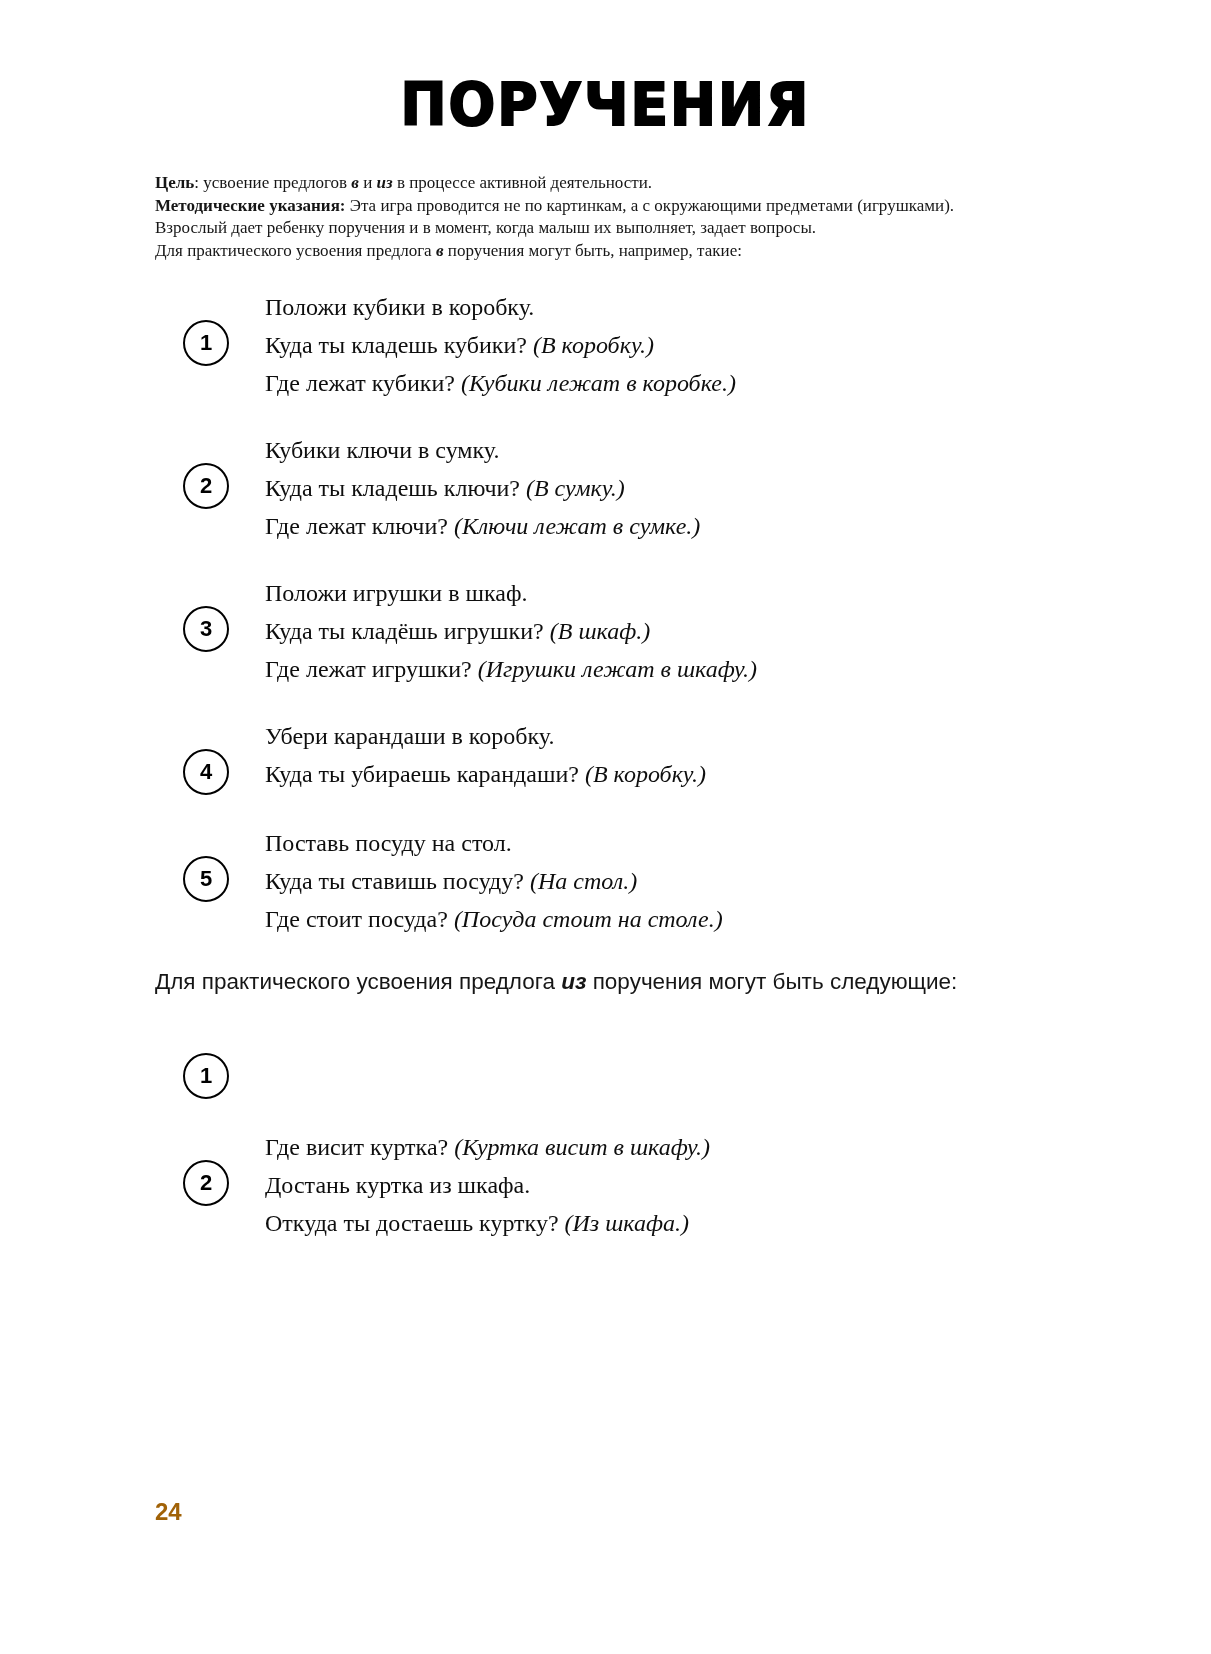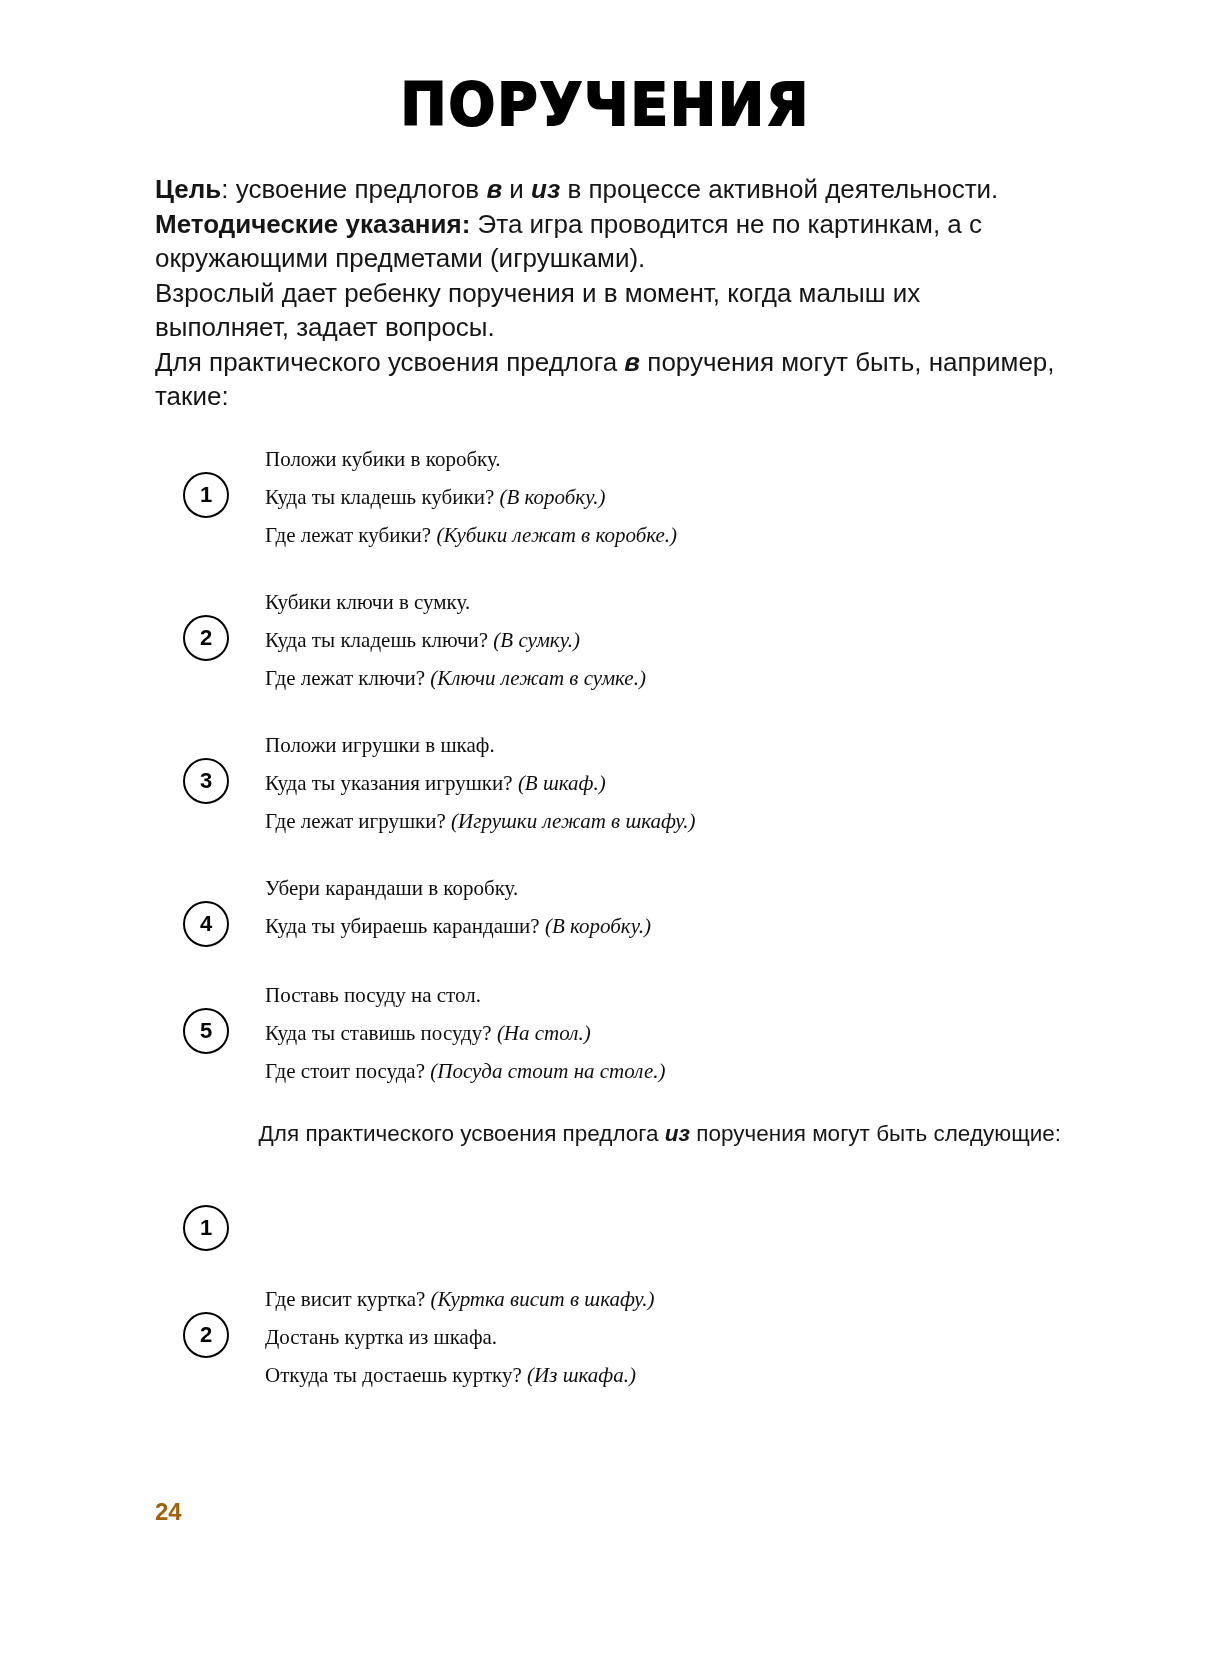"Цель: усвоение предлогов в и" .intro { font-family: Liberation Sans, sans-serif -> Liberation Serif, serif; font-size: 26px -> 17px }
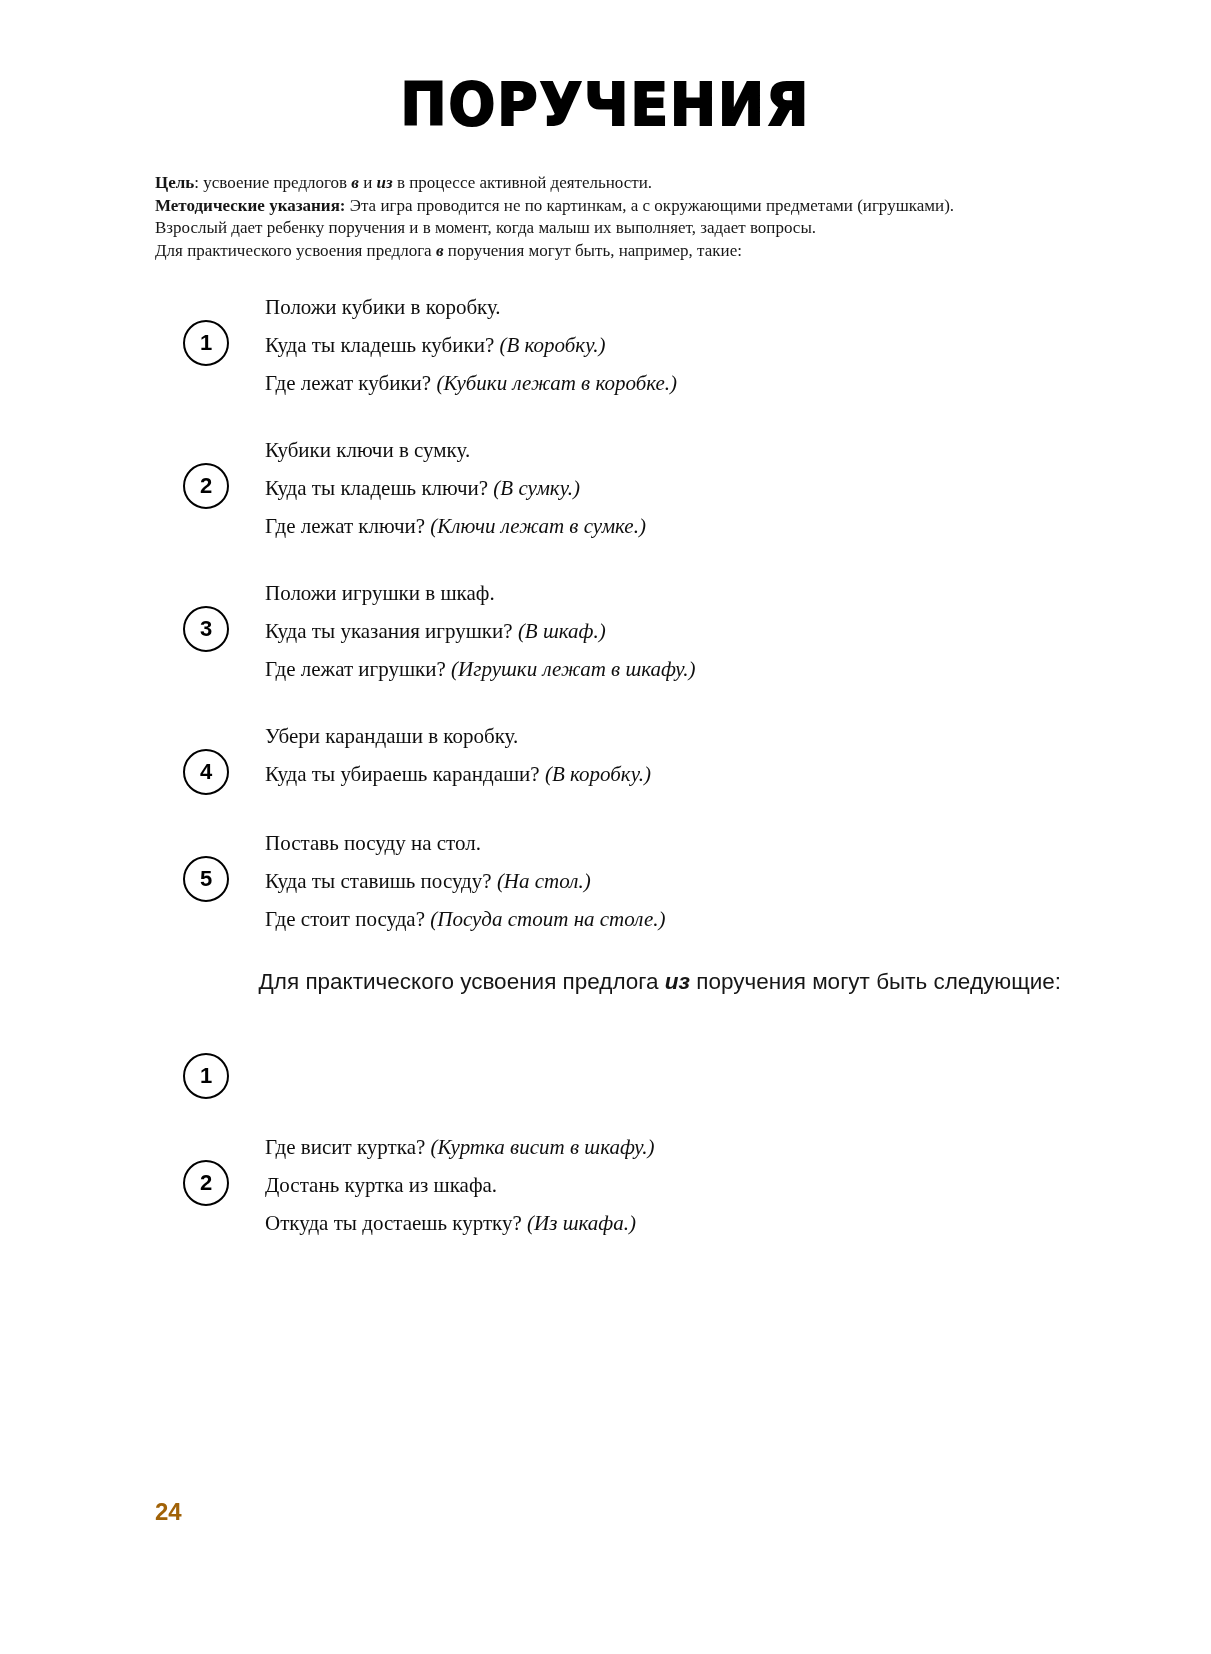"Положи кубики в коробку." .lines { font-size: 21px -> 24px }
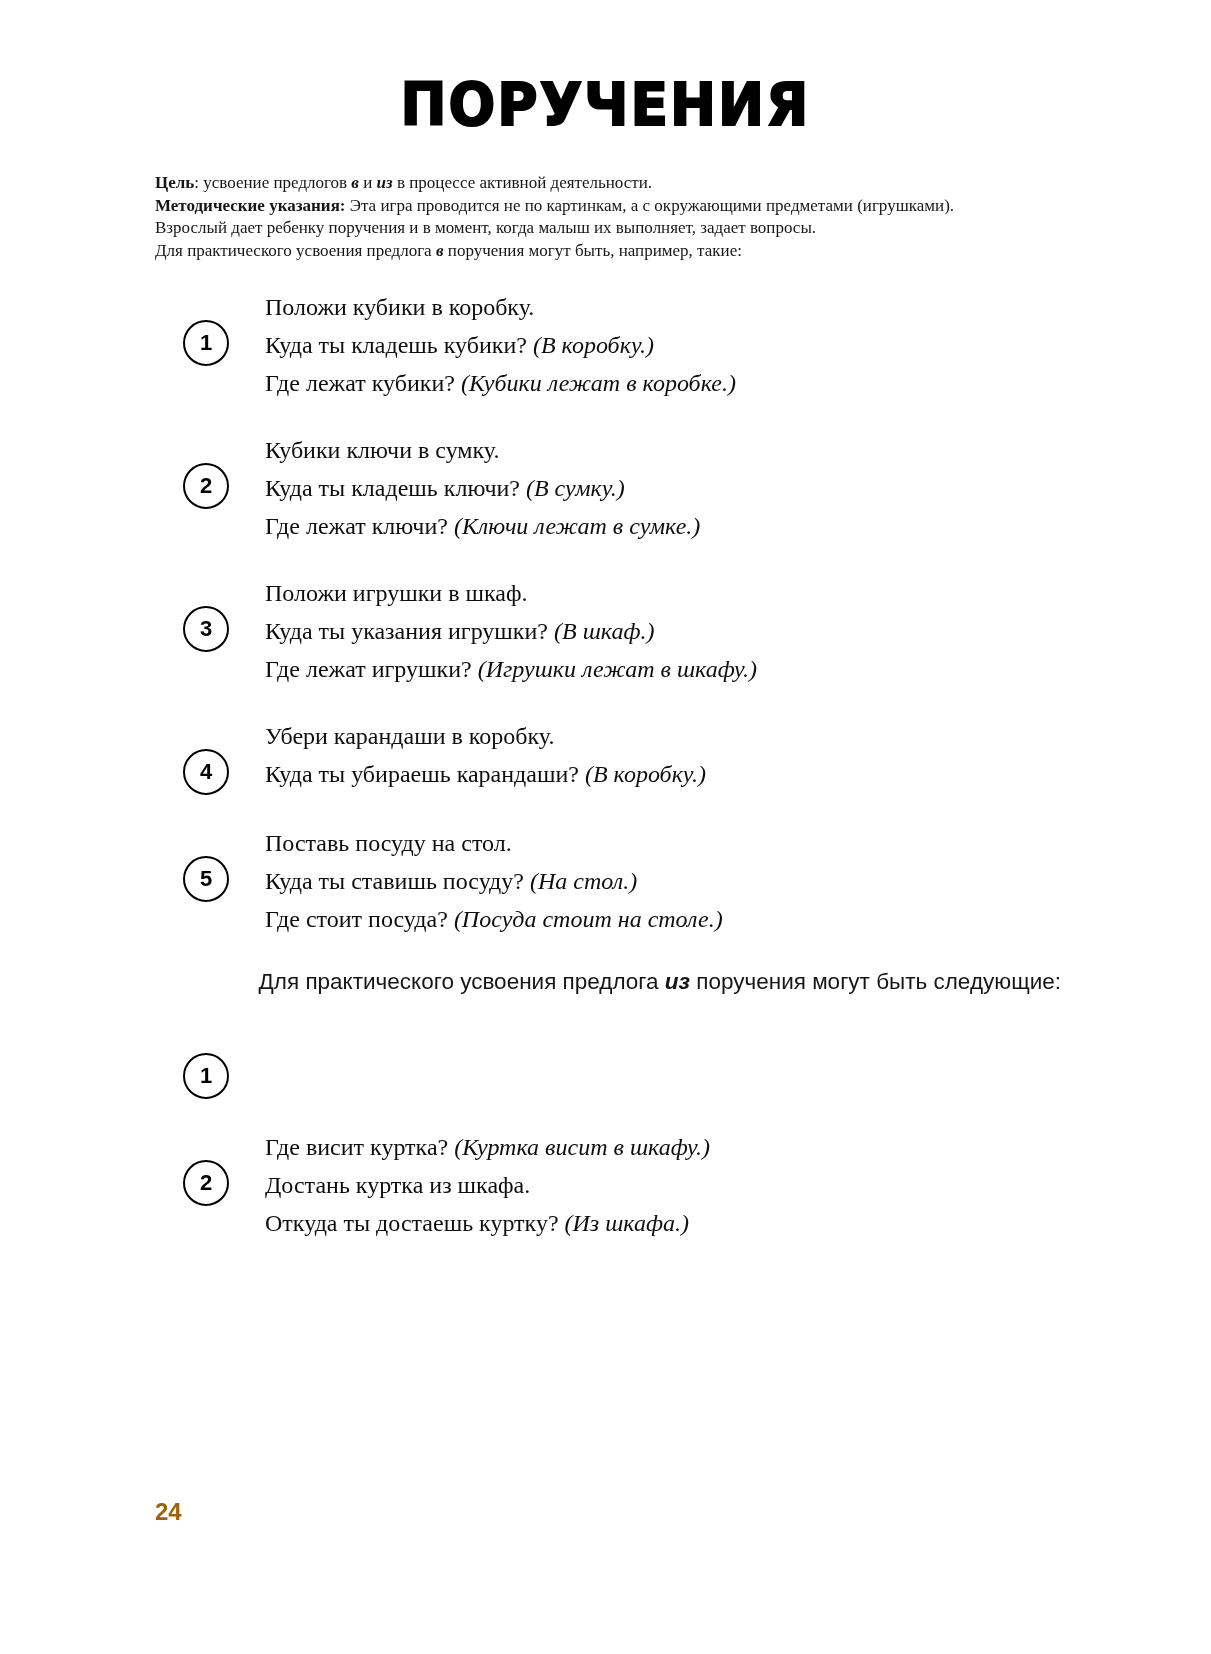"Куда ты указания игрушки?" span { text: указания -> кладёшь }
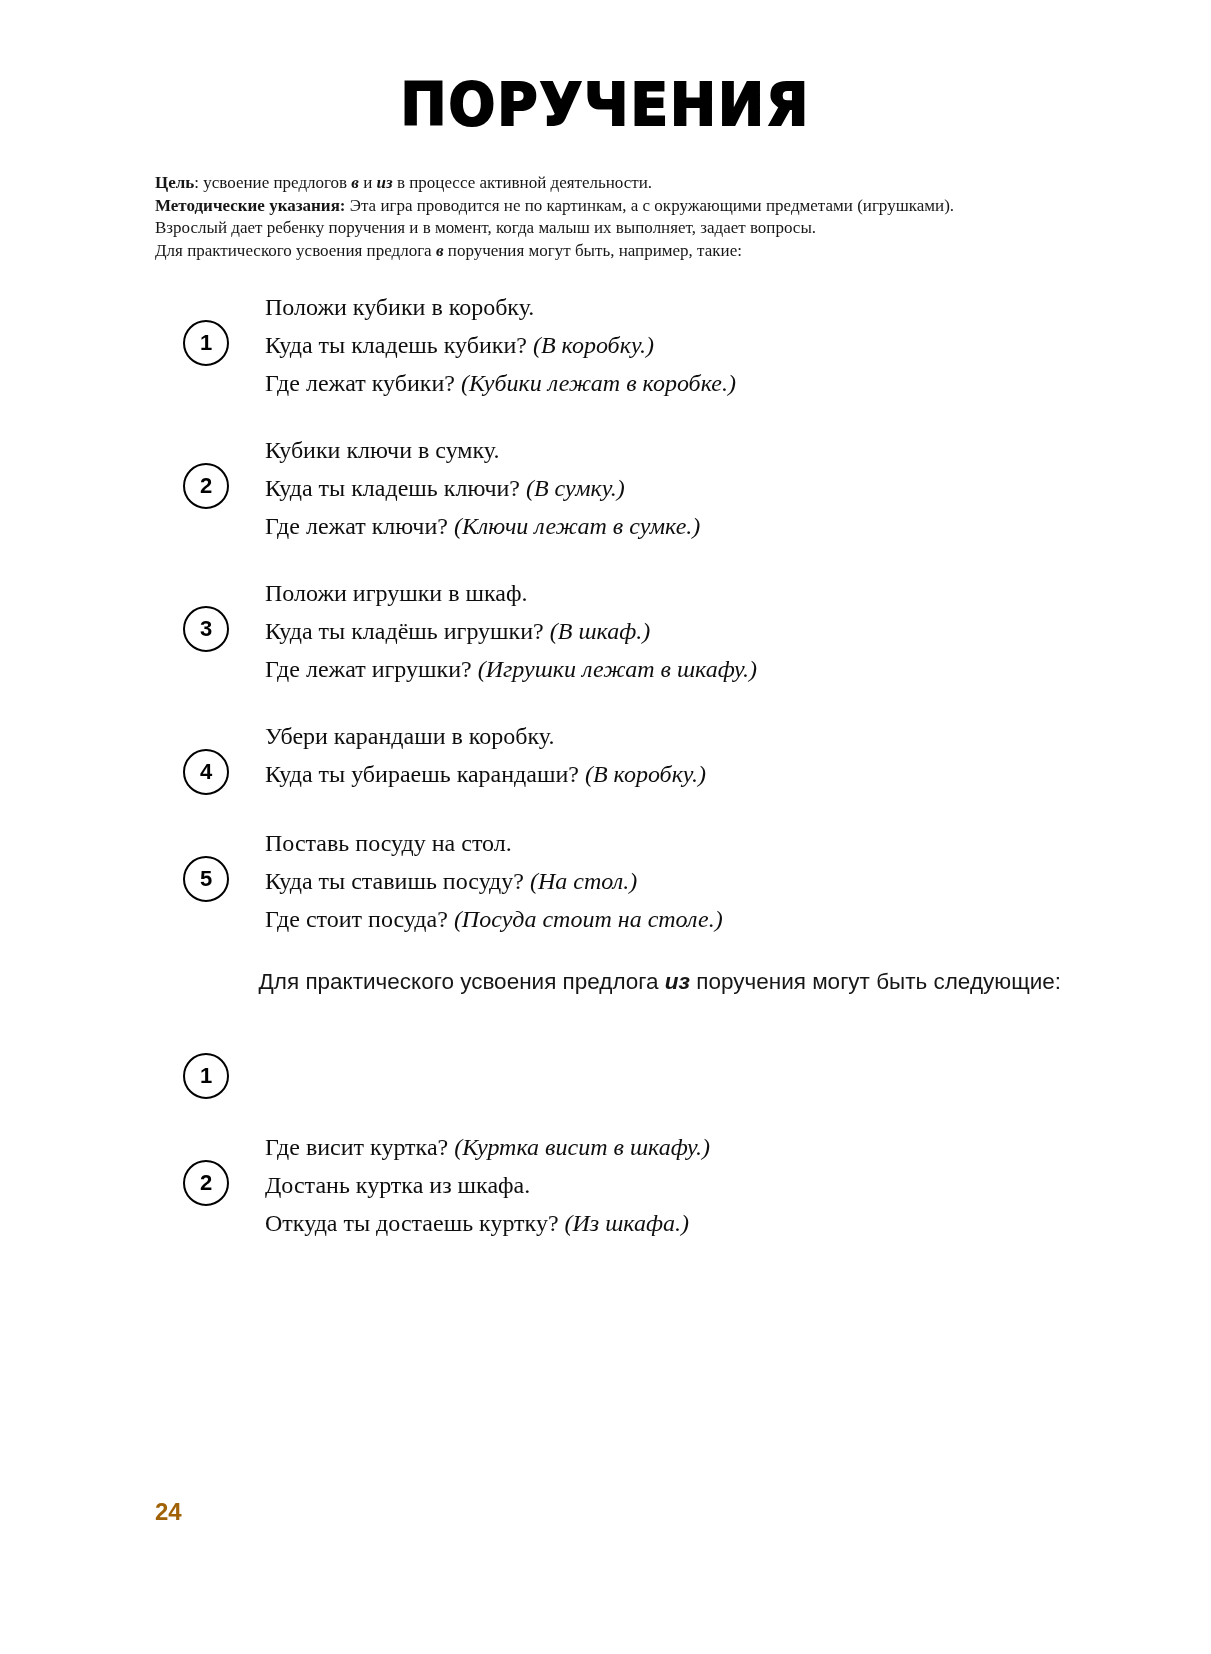"Для практического усвоения предлога из" .midpara { text-align: right -> none }
